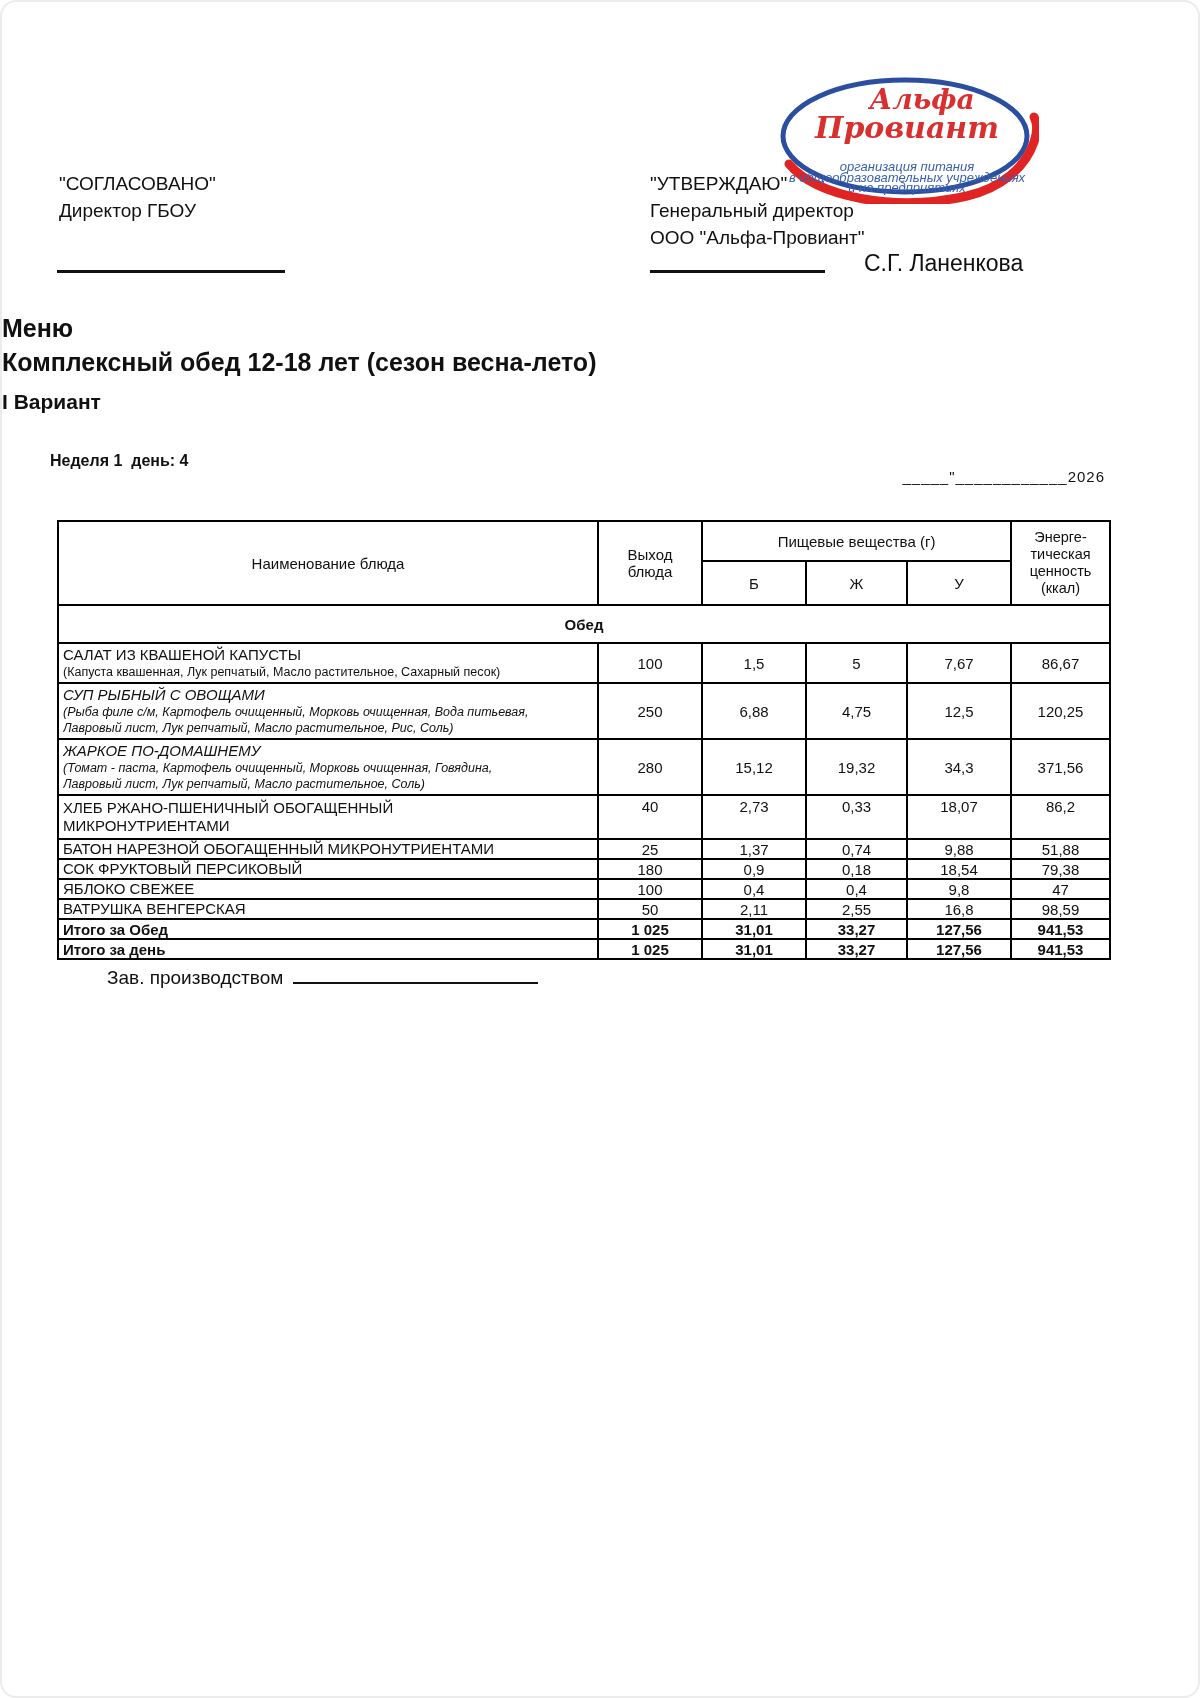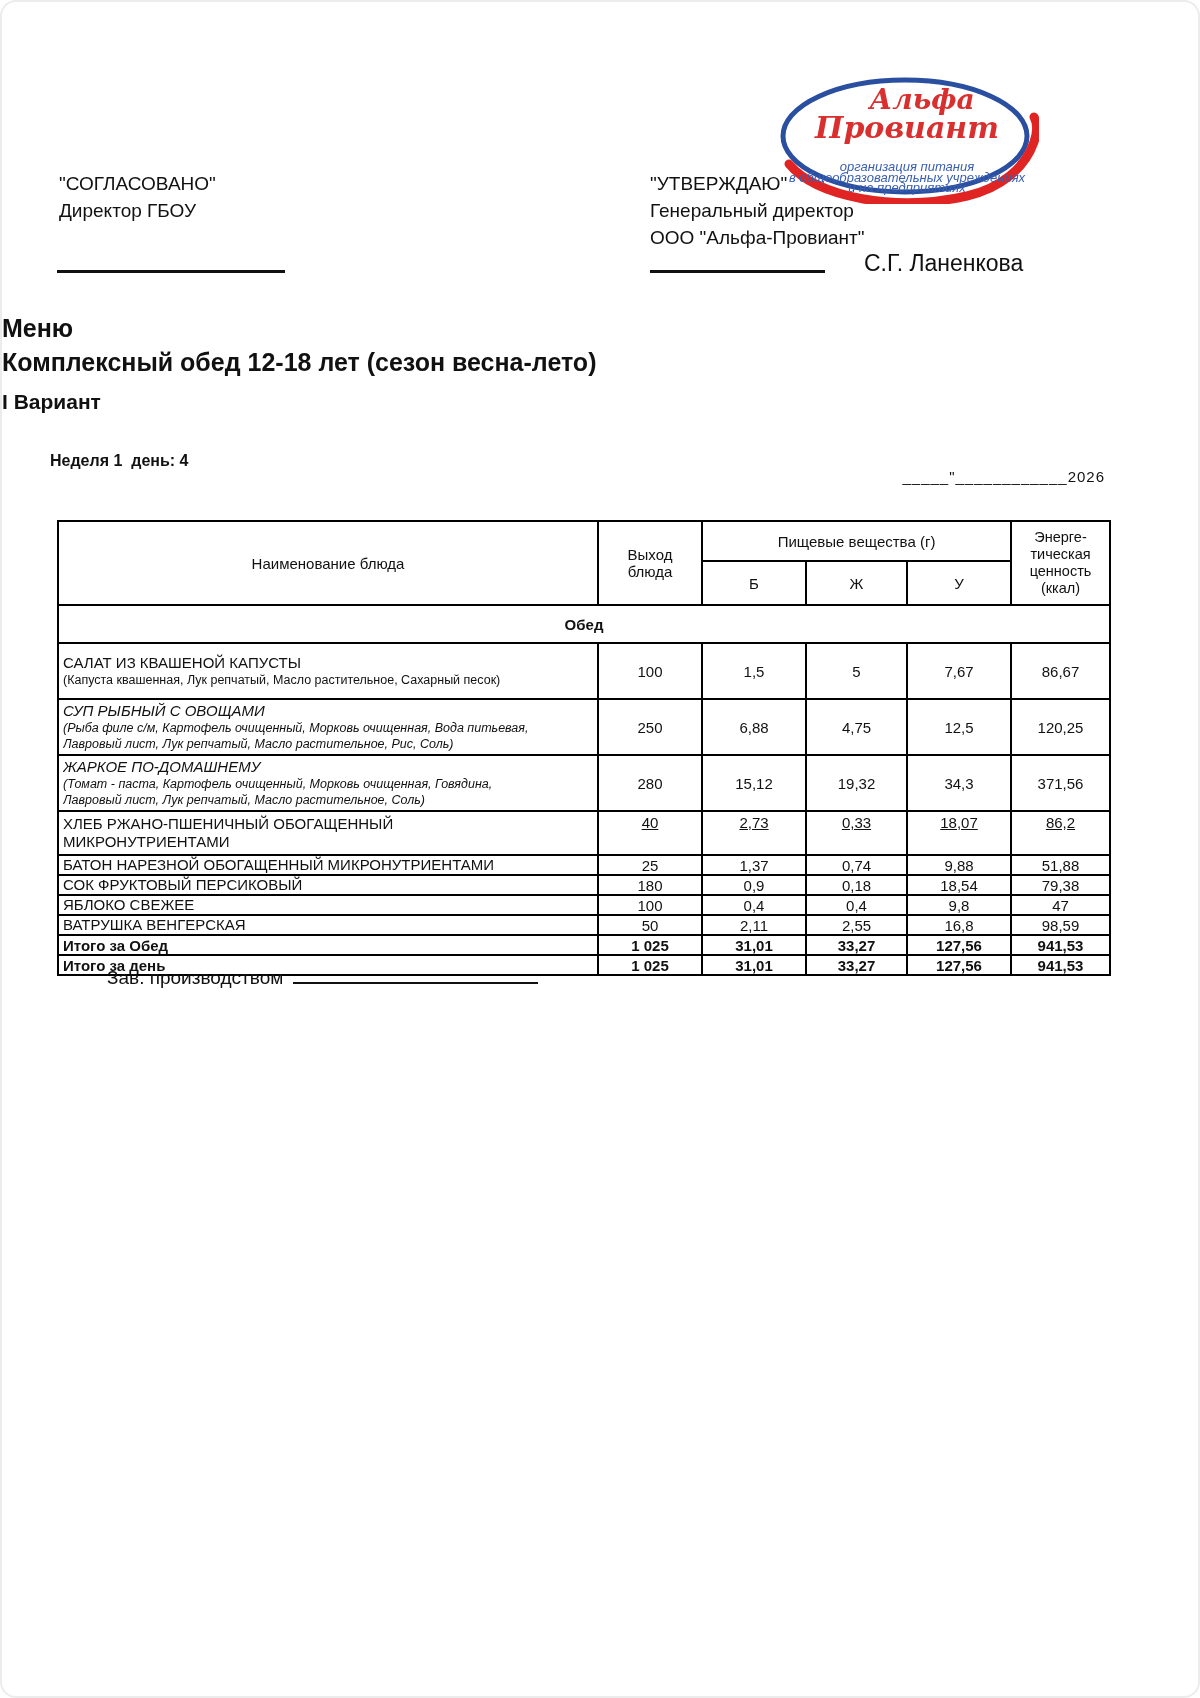"САЛАТ ИЗ КВАШЕНОЙ КАПУСТЫ" .r-salat { height: 56px -> 40px }
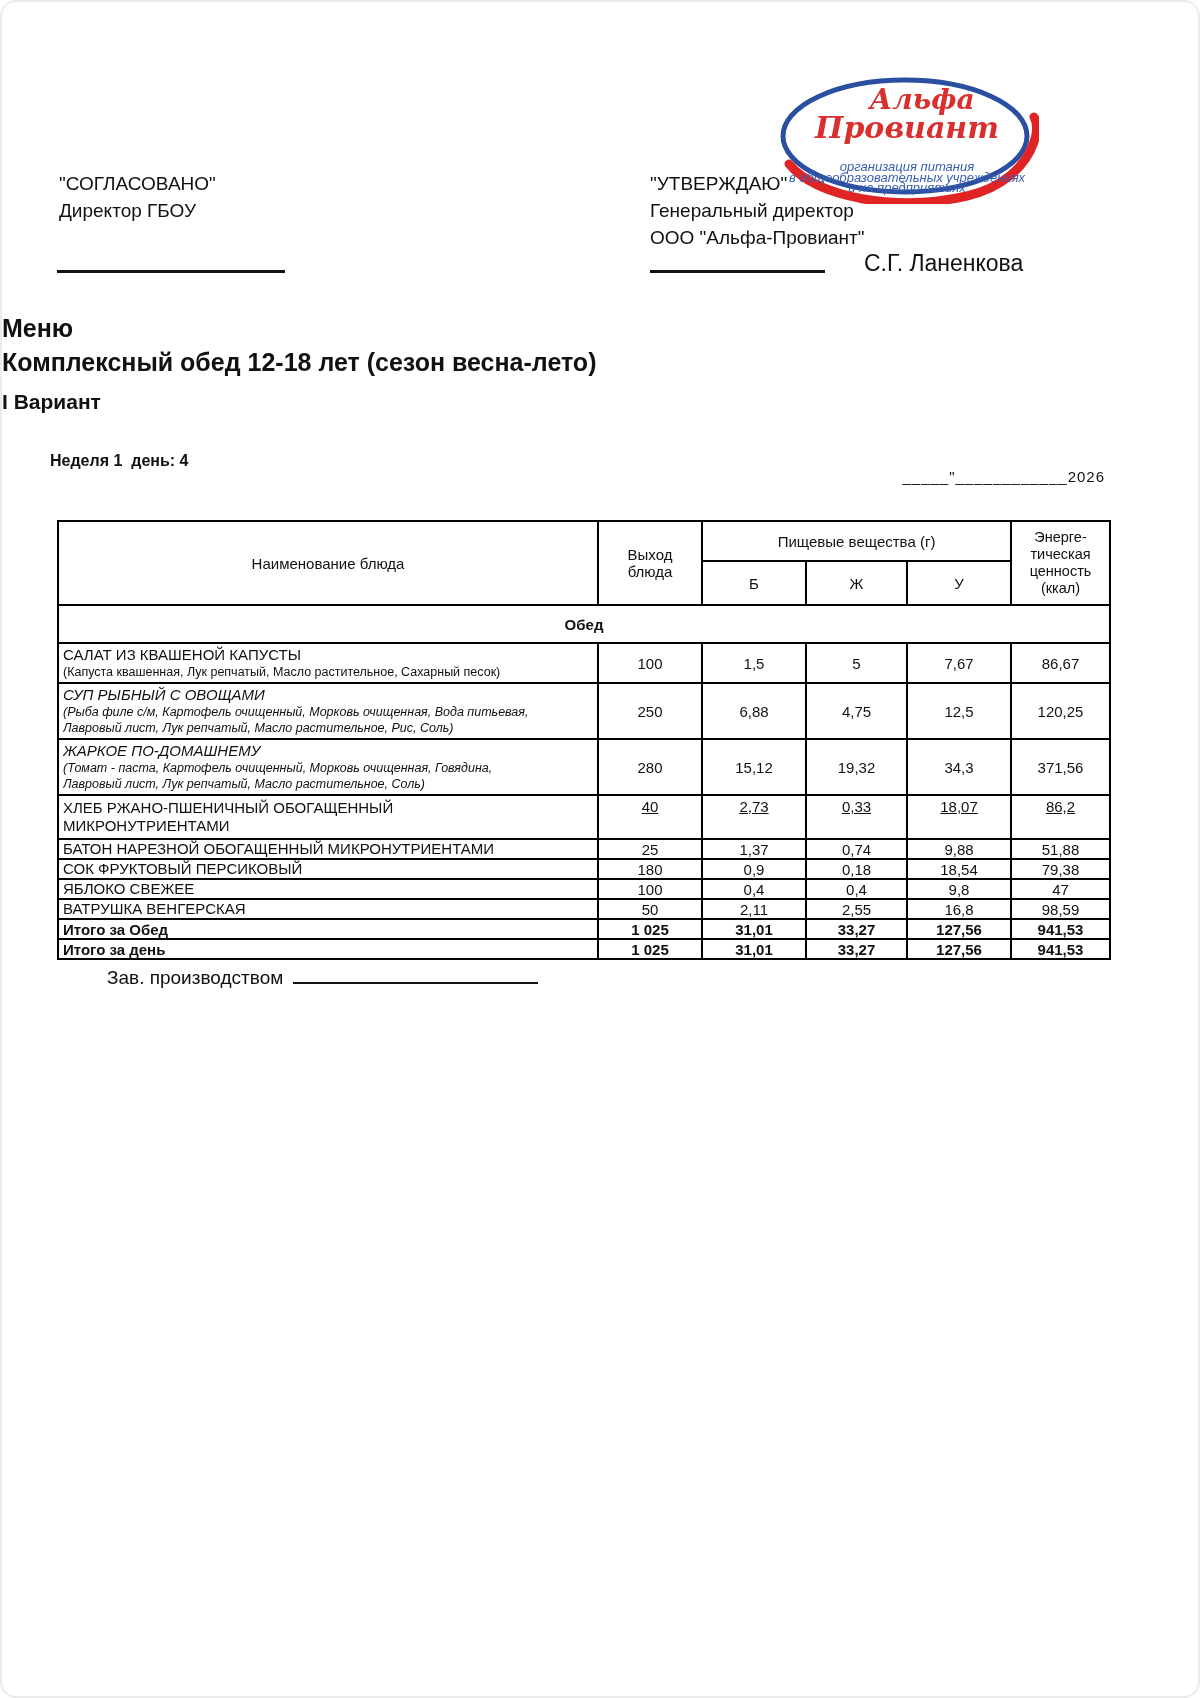"40" .num-top .num { text-decoration: underline -> none }
